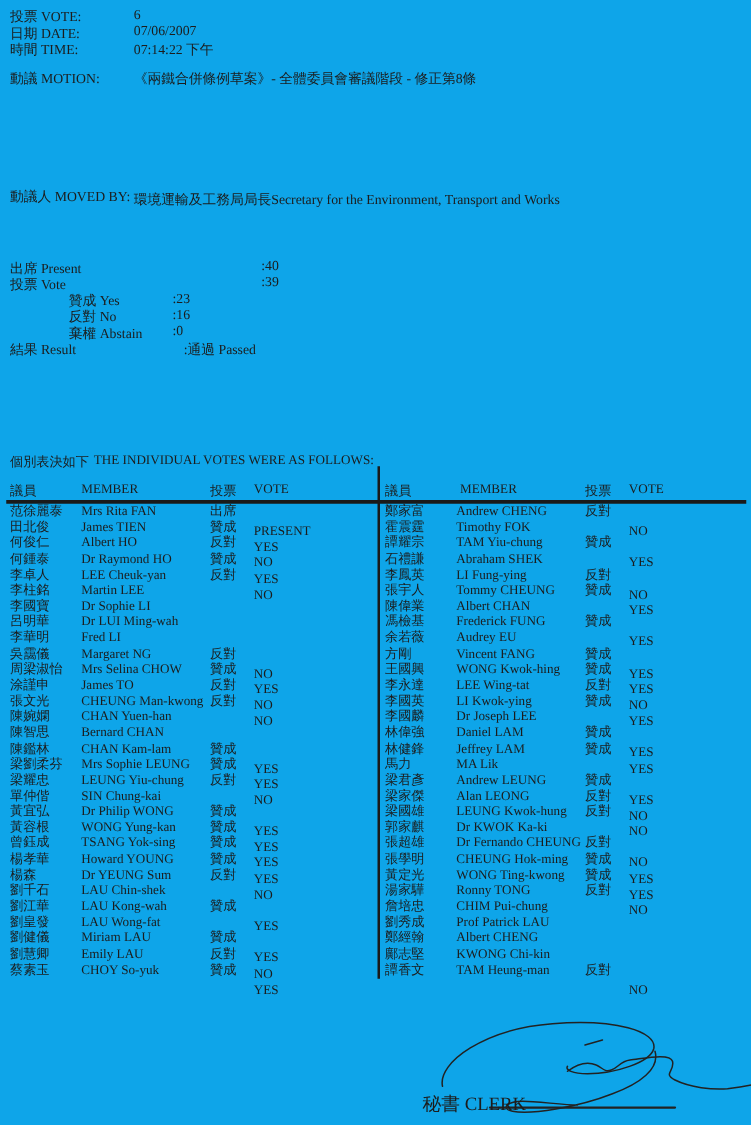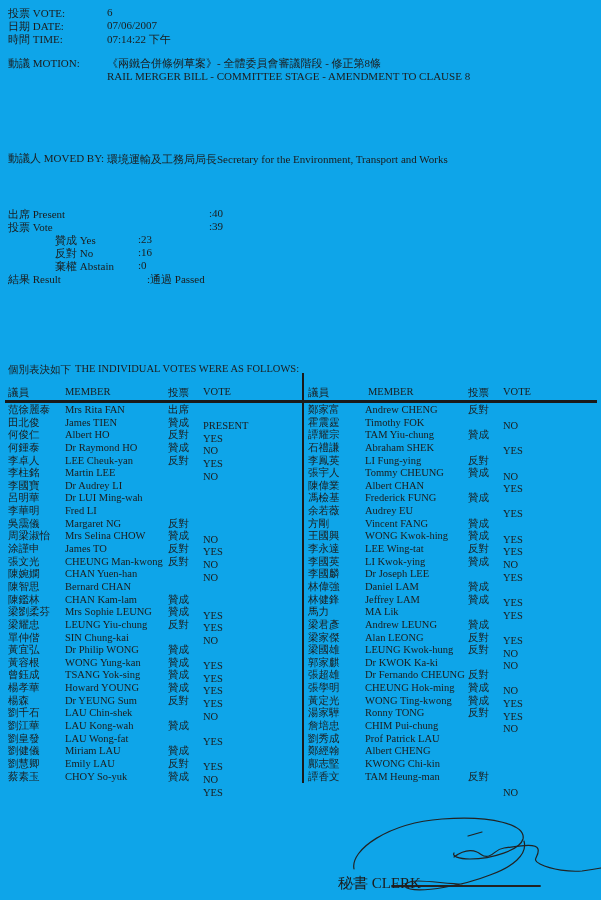"RAIL MERGER BILL - COMMITTEE" div { html: <div>RAIL MERGER BILL - COMMITTEE STAGE - AMENDMENT TO CLAUSE 8</div> -> none }
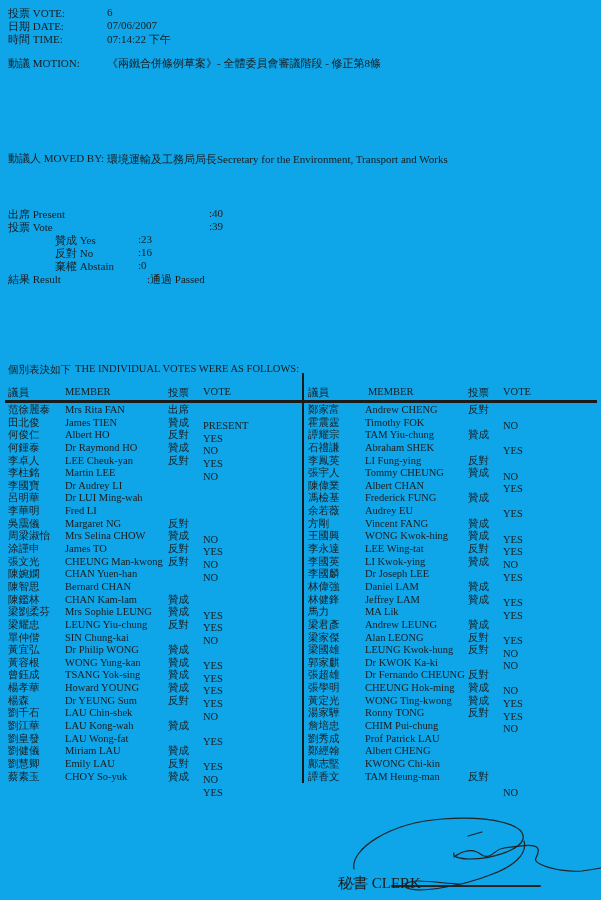"Dr Audrey LI" span.s-en { text: Audrey -> Sophie }
